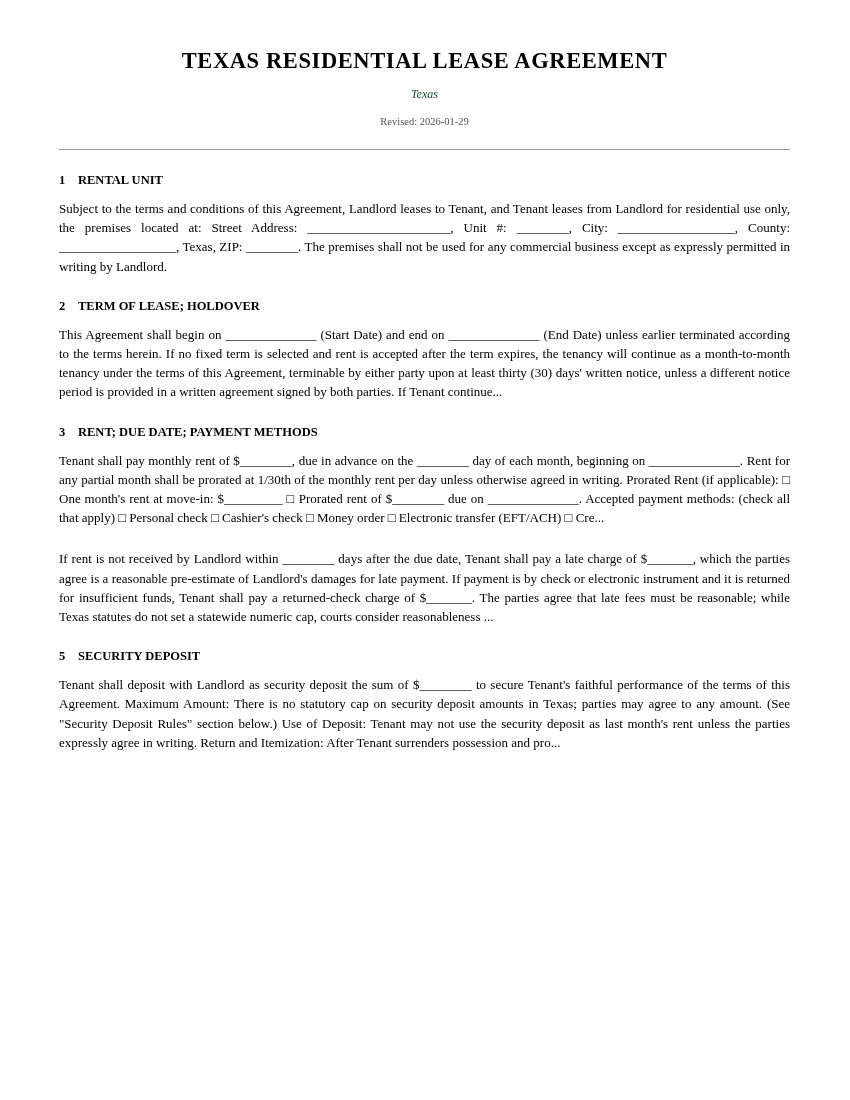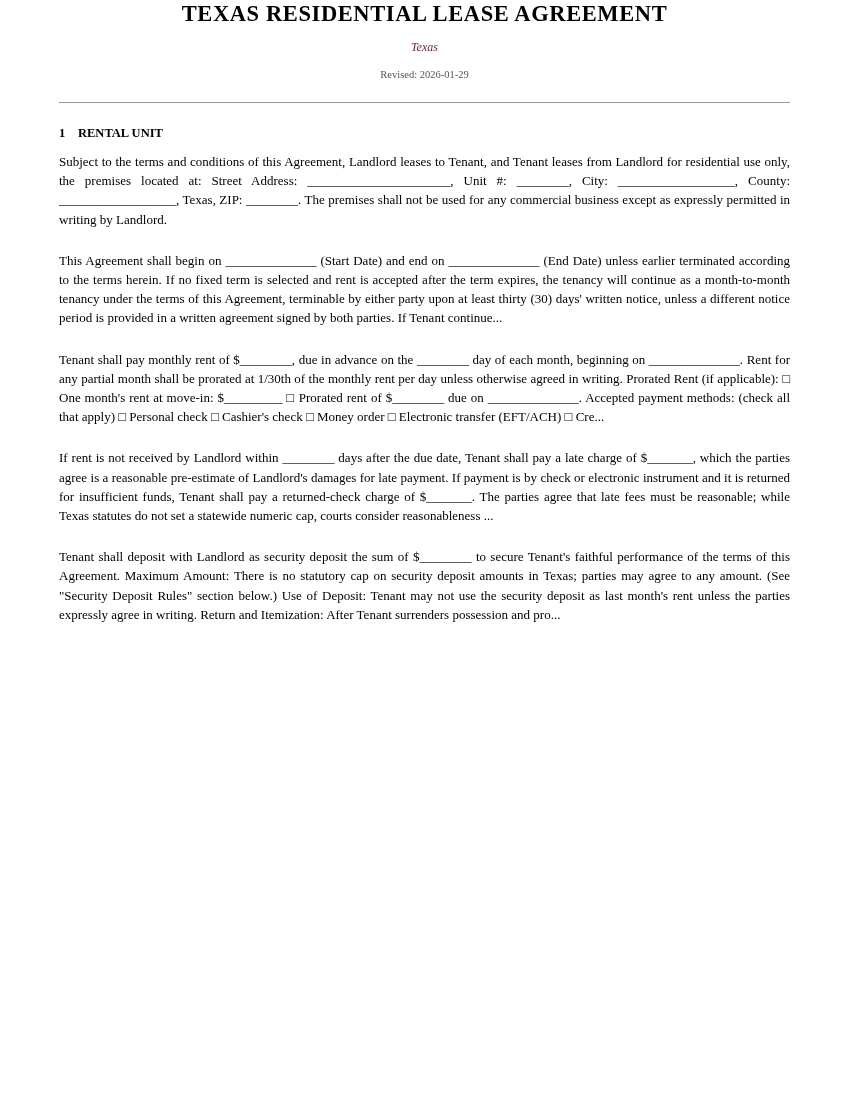"TEXAS RESIDENTIAL LEASE AGREEMENT" .doc-title { padding-top: none -> 47px }
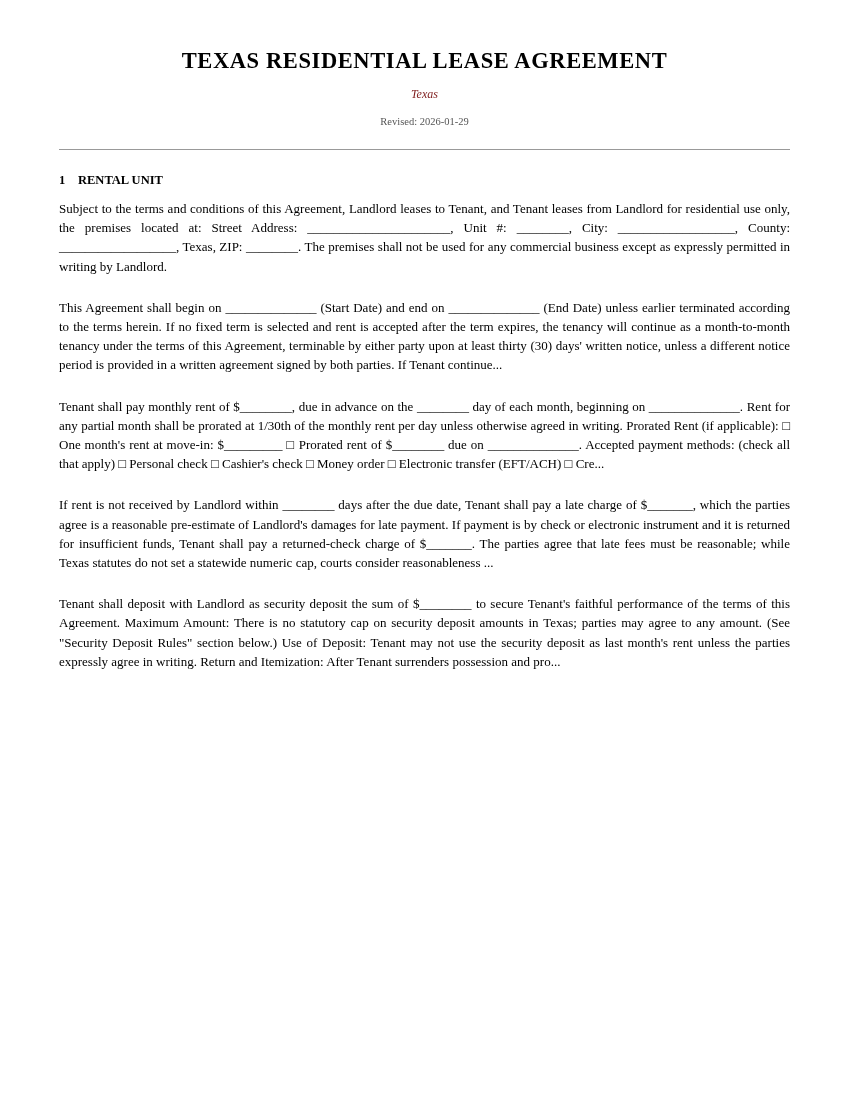"Texas" .doc-subtitle { color: #7f1d1d -> #14532d }
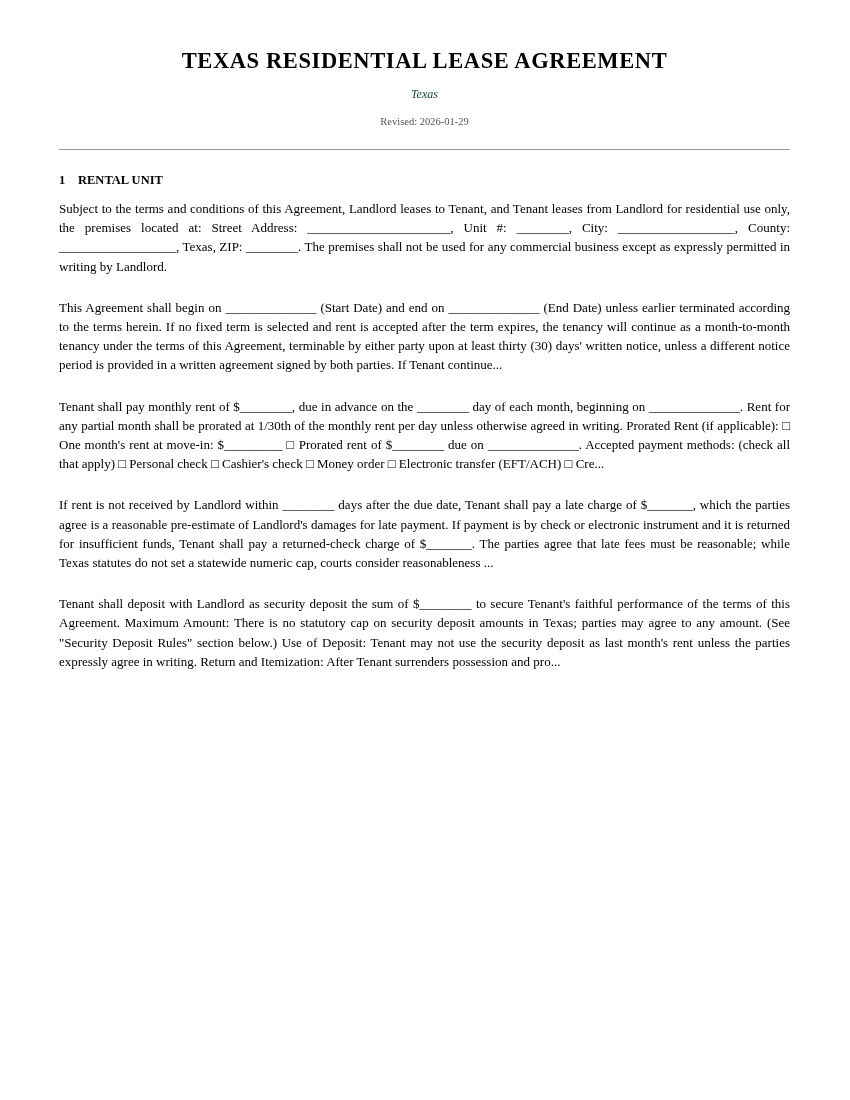"2 TERM OF LEASE; HOLDOVER" div.section-heading { html: none -> <div> <span>2</span><span>TERM OF LEASE; HOLDOVER</span> </div> }
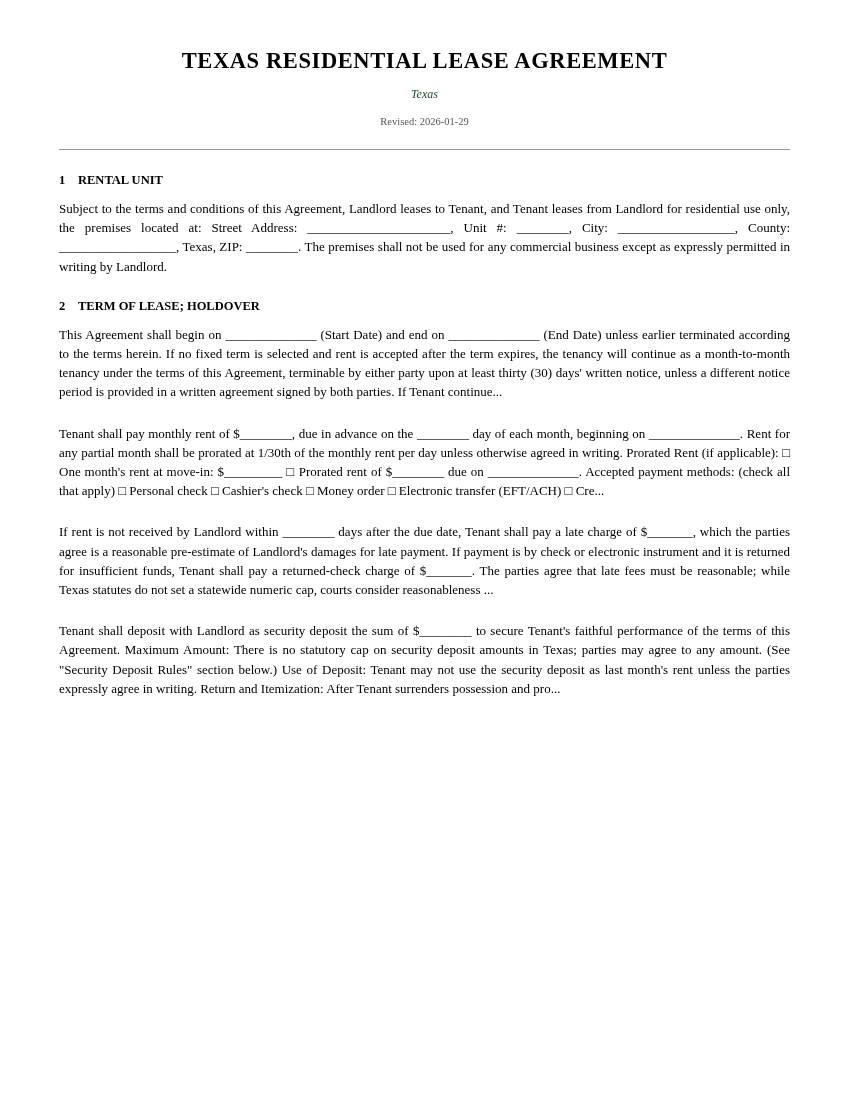"3 RENT; DUE DATE; PAYMENT" div.section-heading { html: none -> <div> <span>3</span><span>RENT; DUE DATE; PAYMENT METHODS</span> </div> }
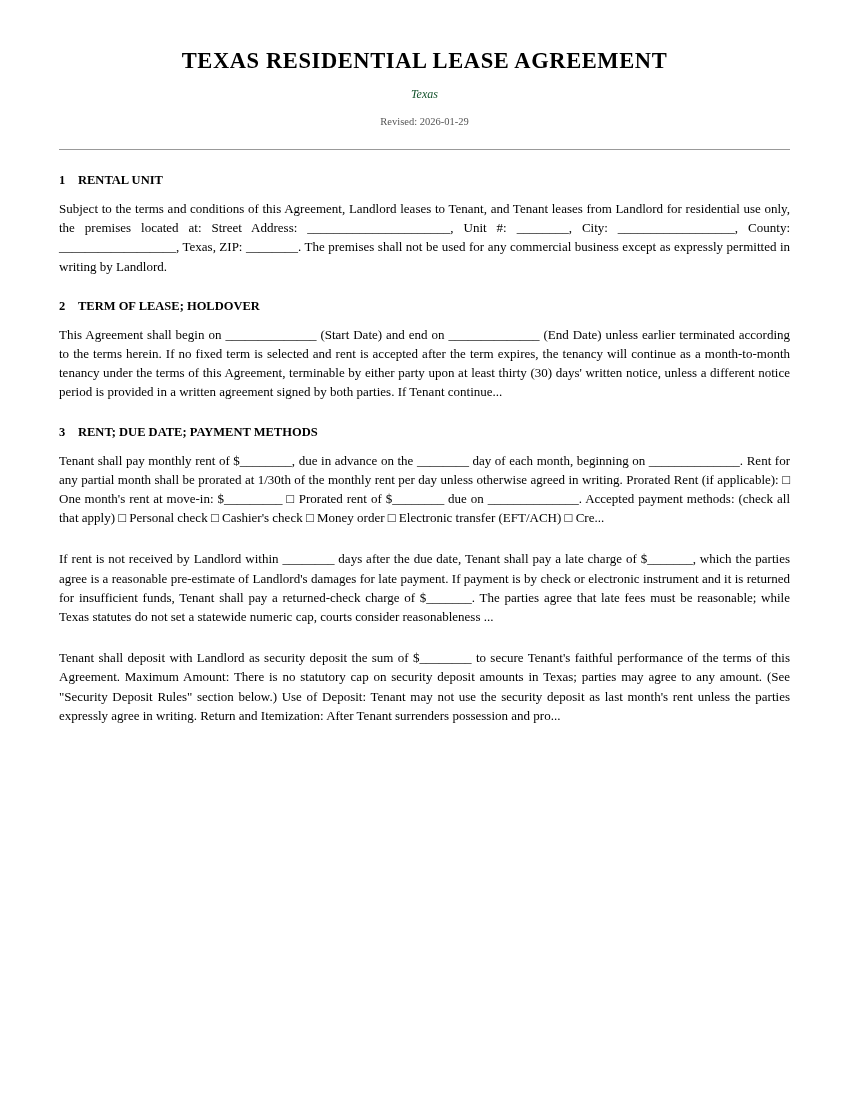"5 SECURITY DEPOSIT" div.section-heading { html: none -> <div> <span>5</span><span>SECURITY DEPOSIT</span> </div> }
